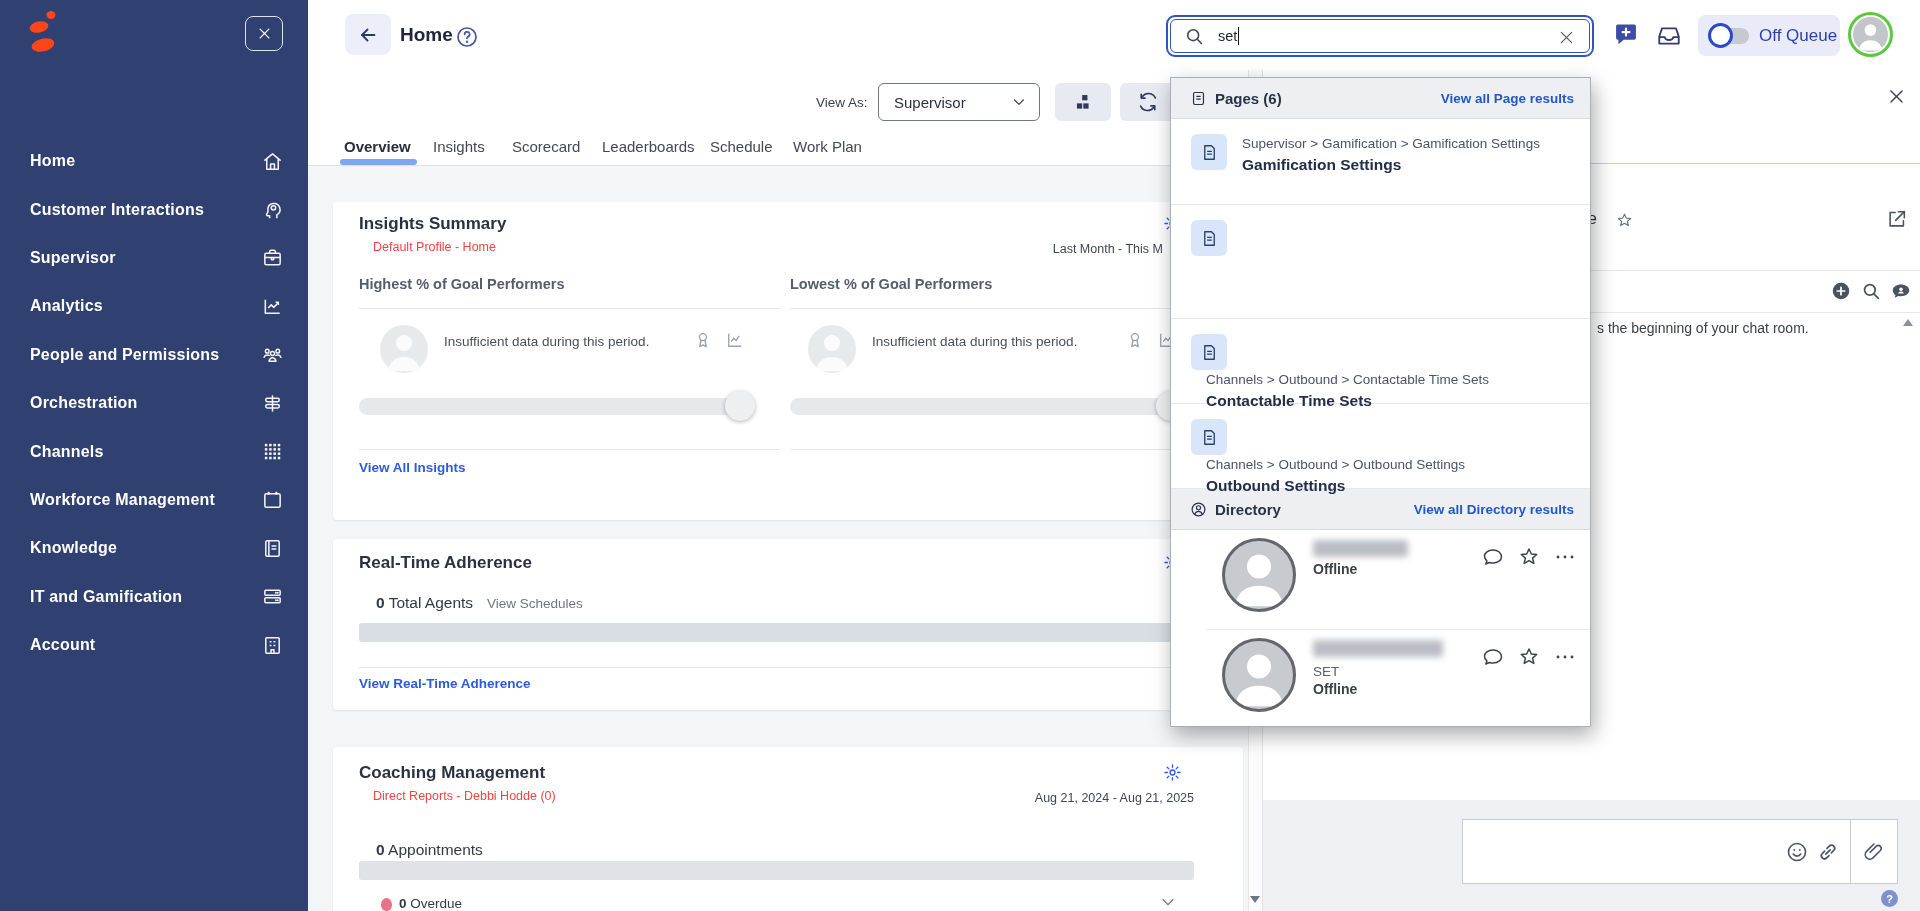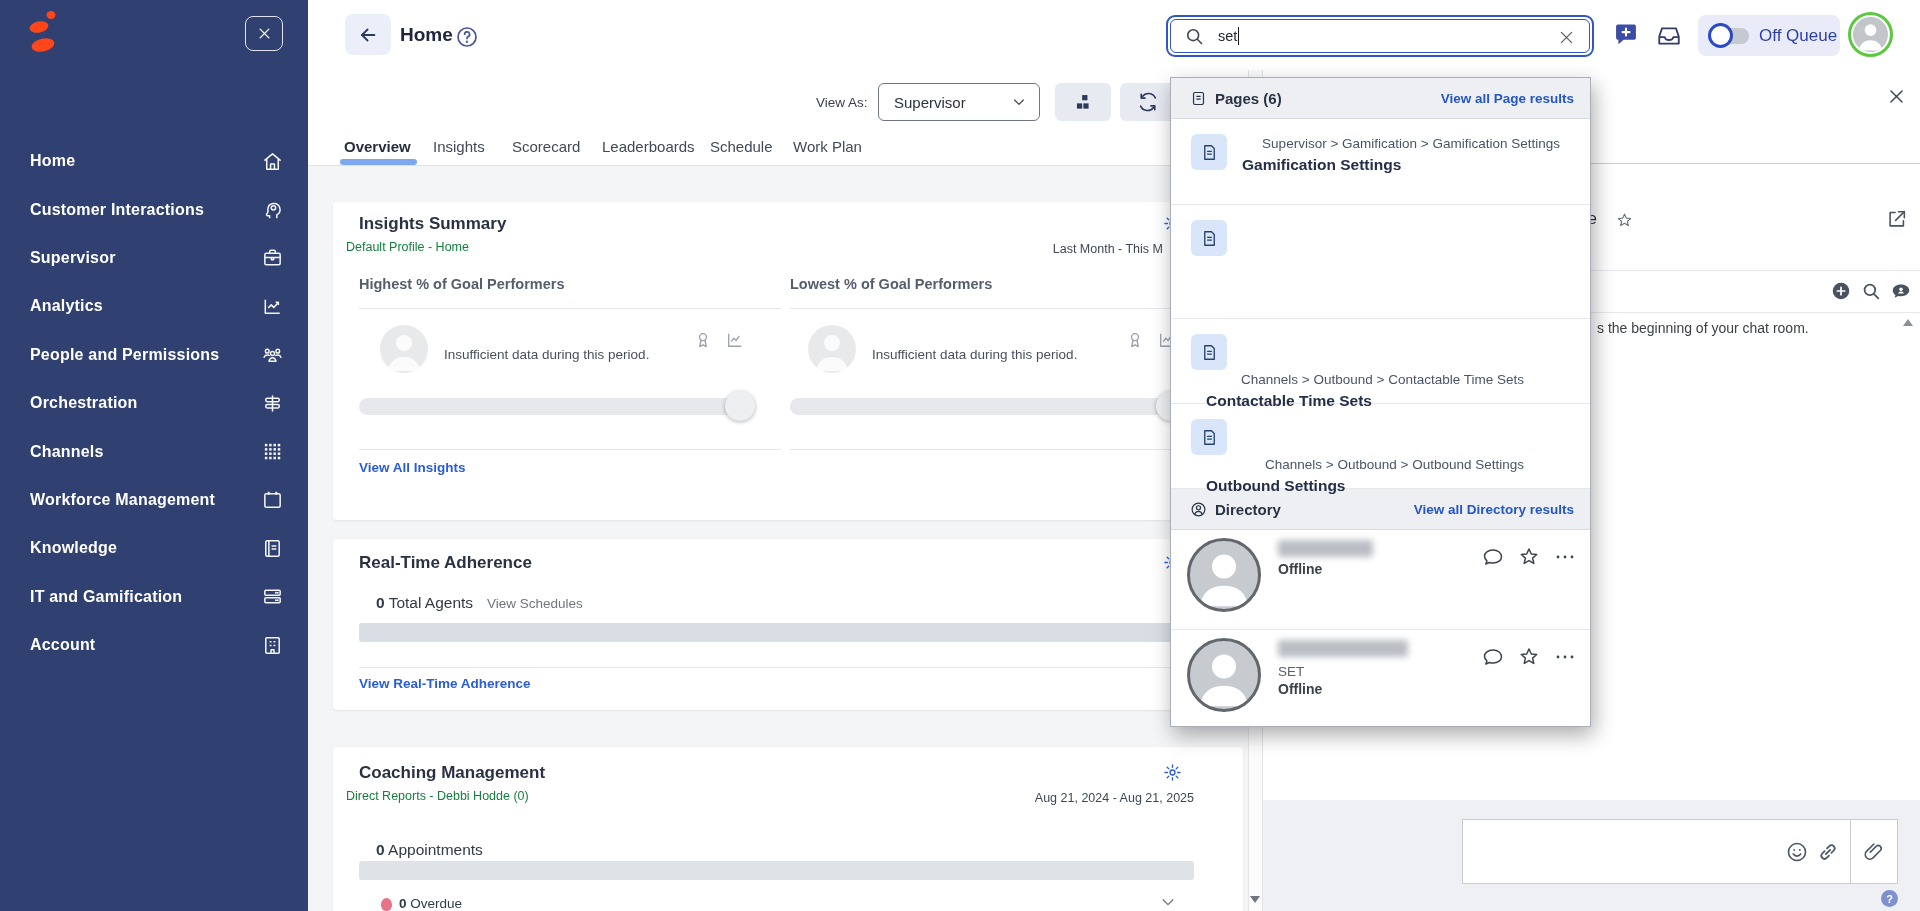"Supervisor > Gamification > Gamification" .dd-bc { text-align: right -> none }
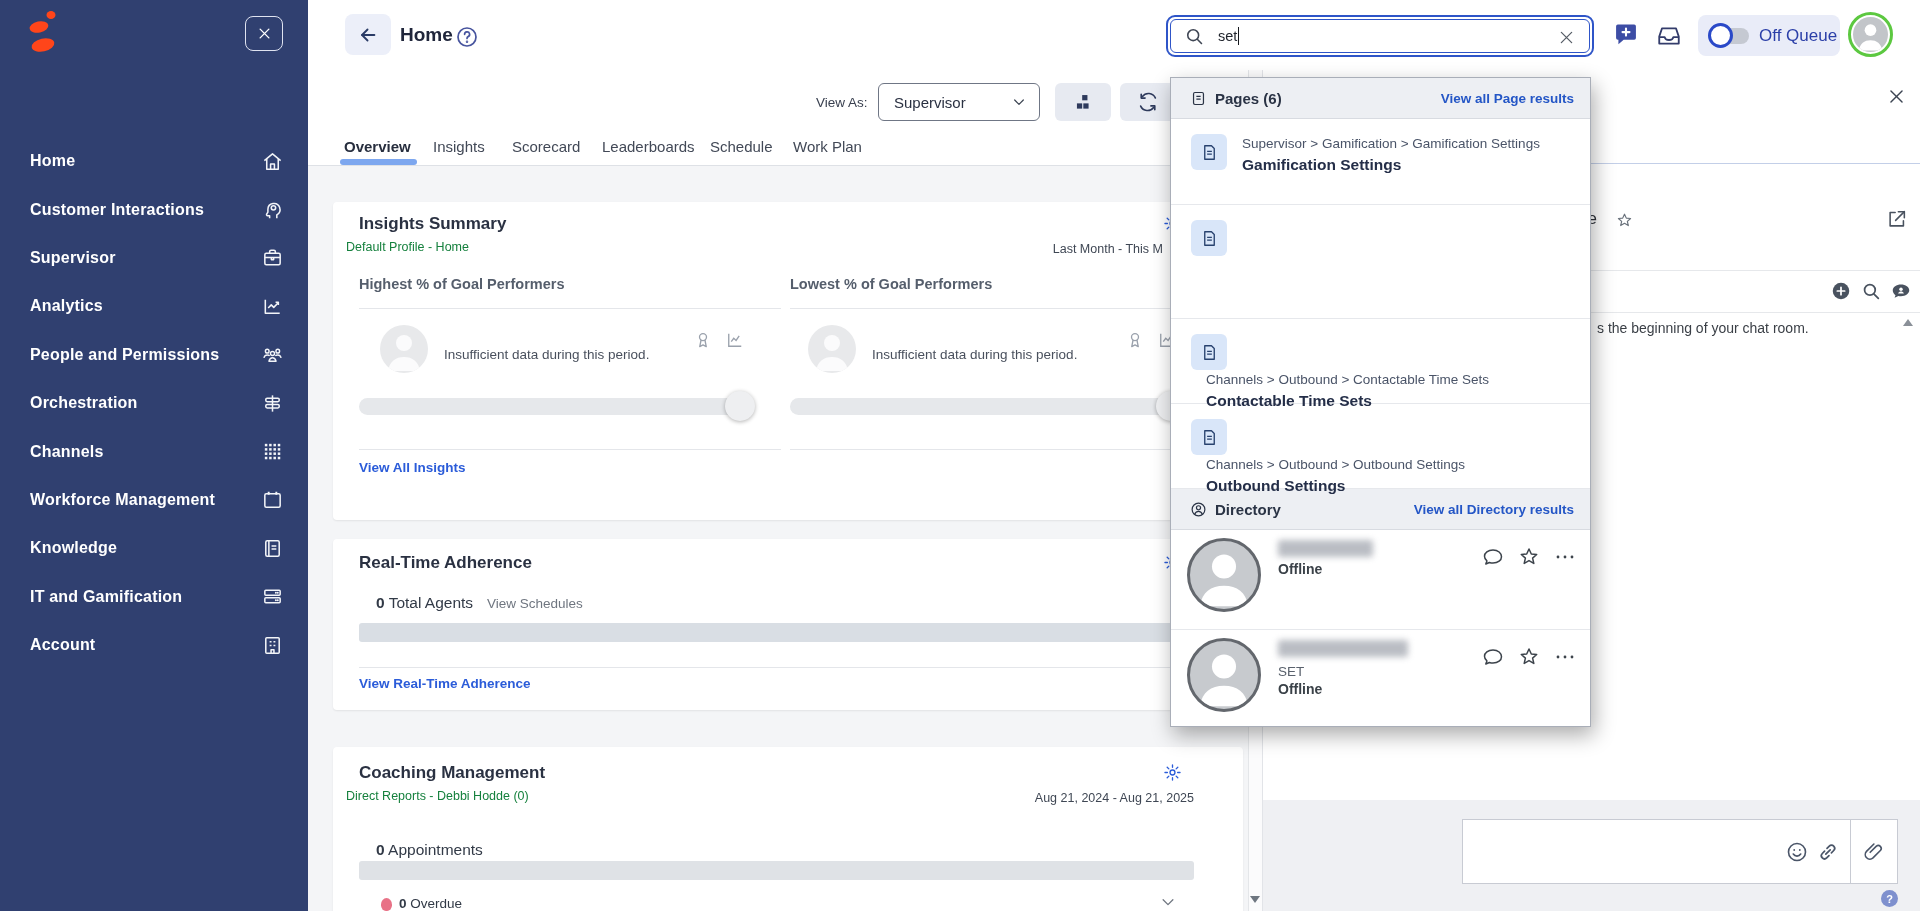"Default Profile - Home" .c-sub { color: #15803d -> #ef4444; left: 13px -> 40px }
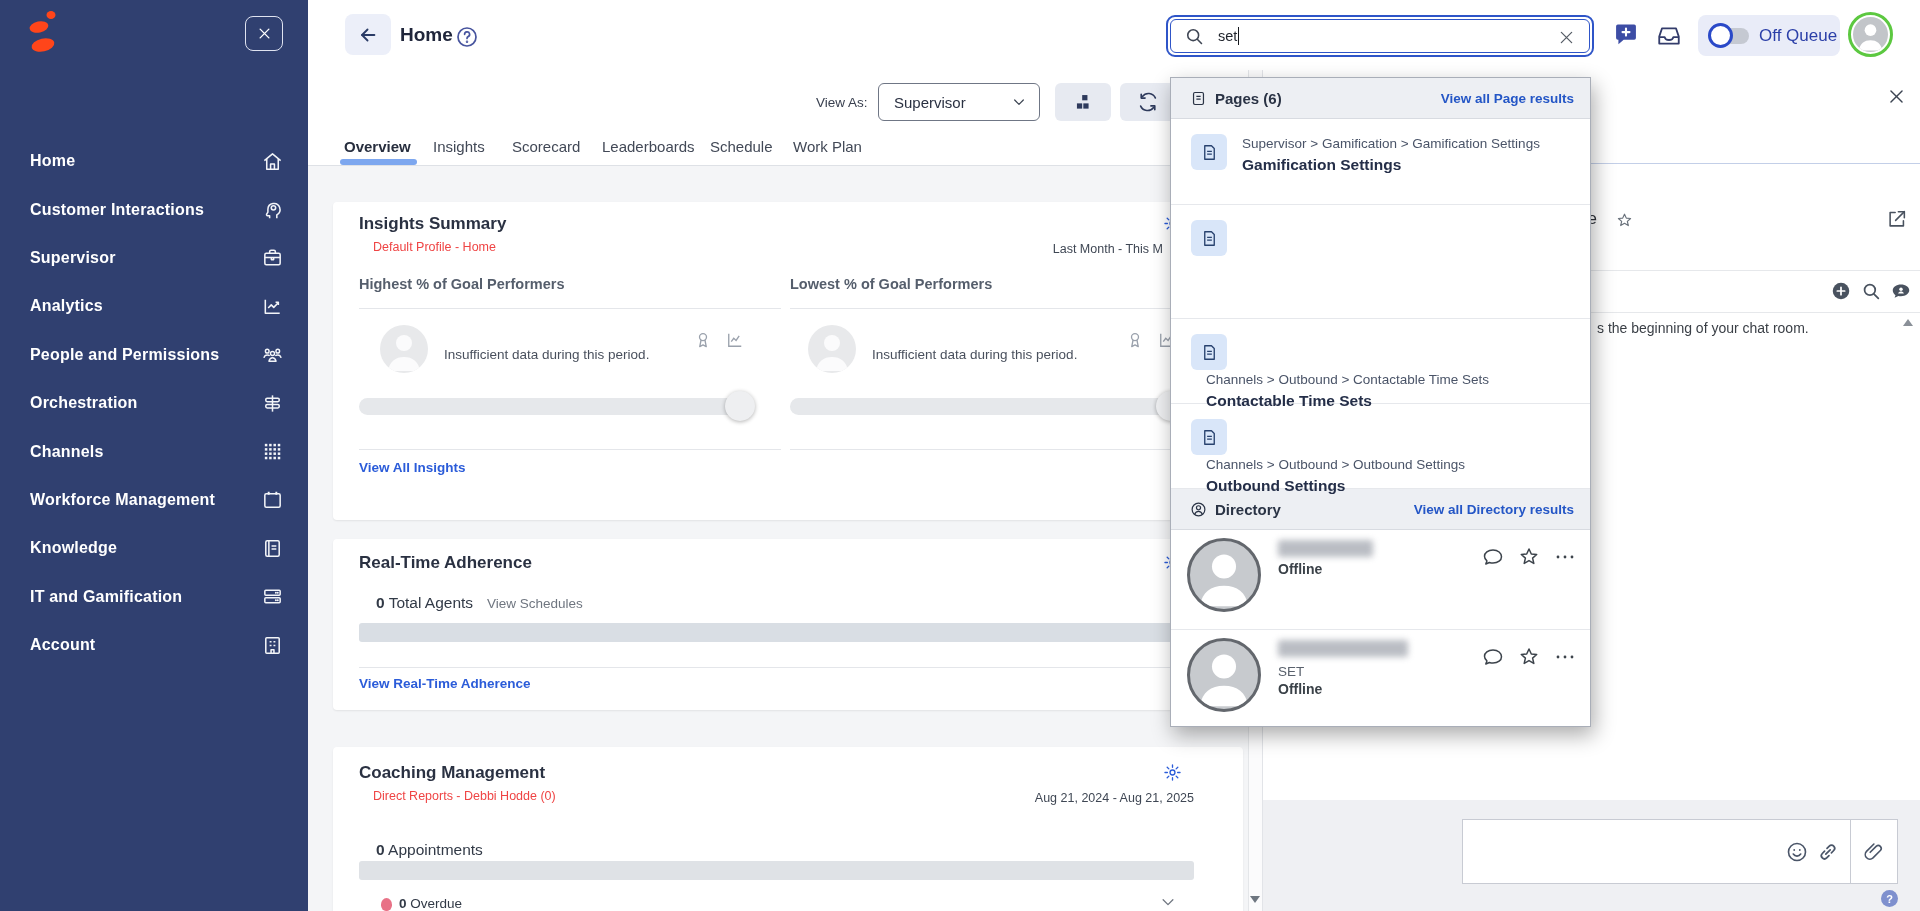"Insufficient data during this period." .ins-msg { top: 145px -> 132px }
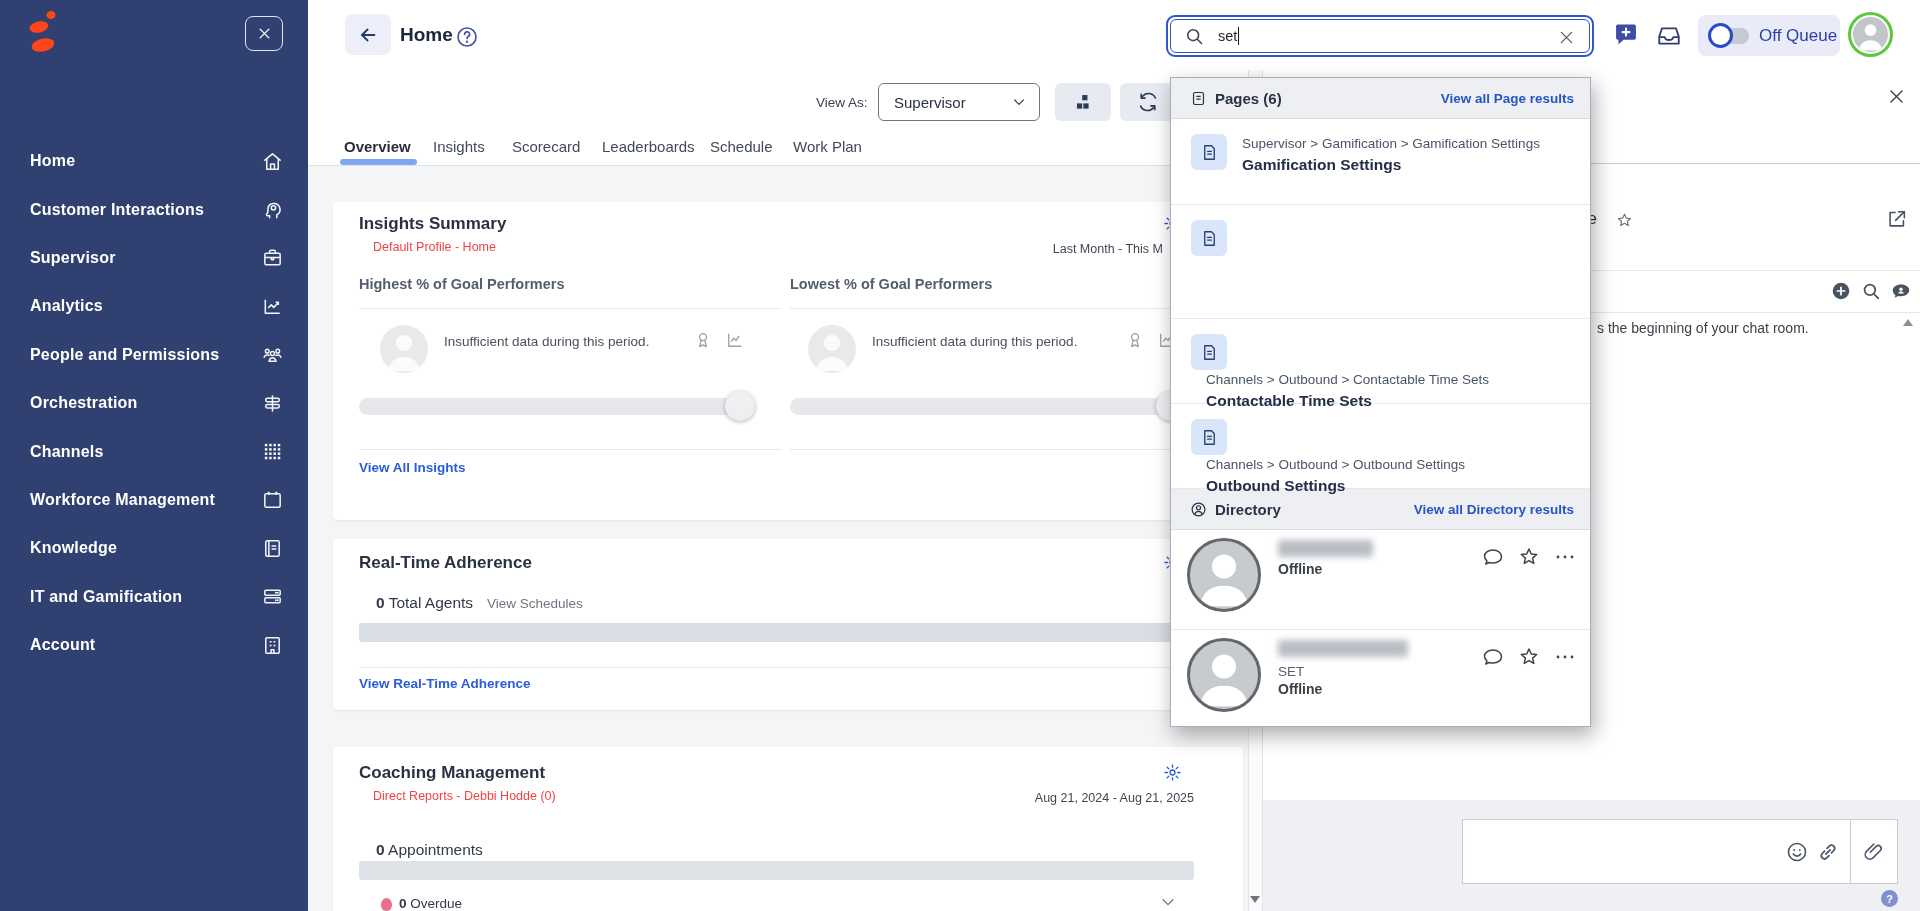"Offline" .dir-row { margin-left: none -> 35px }
